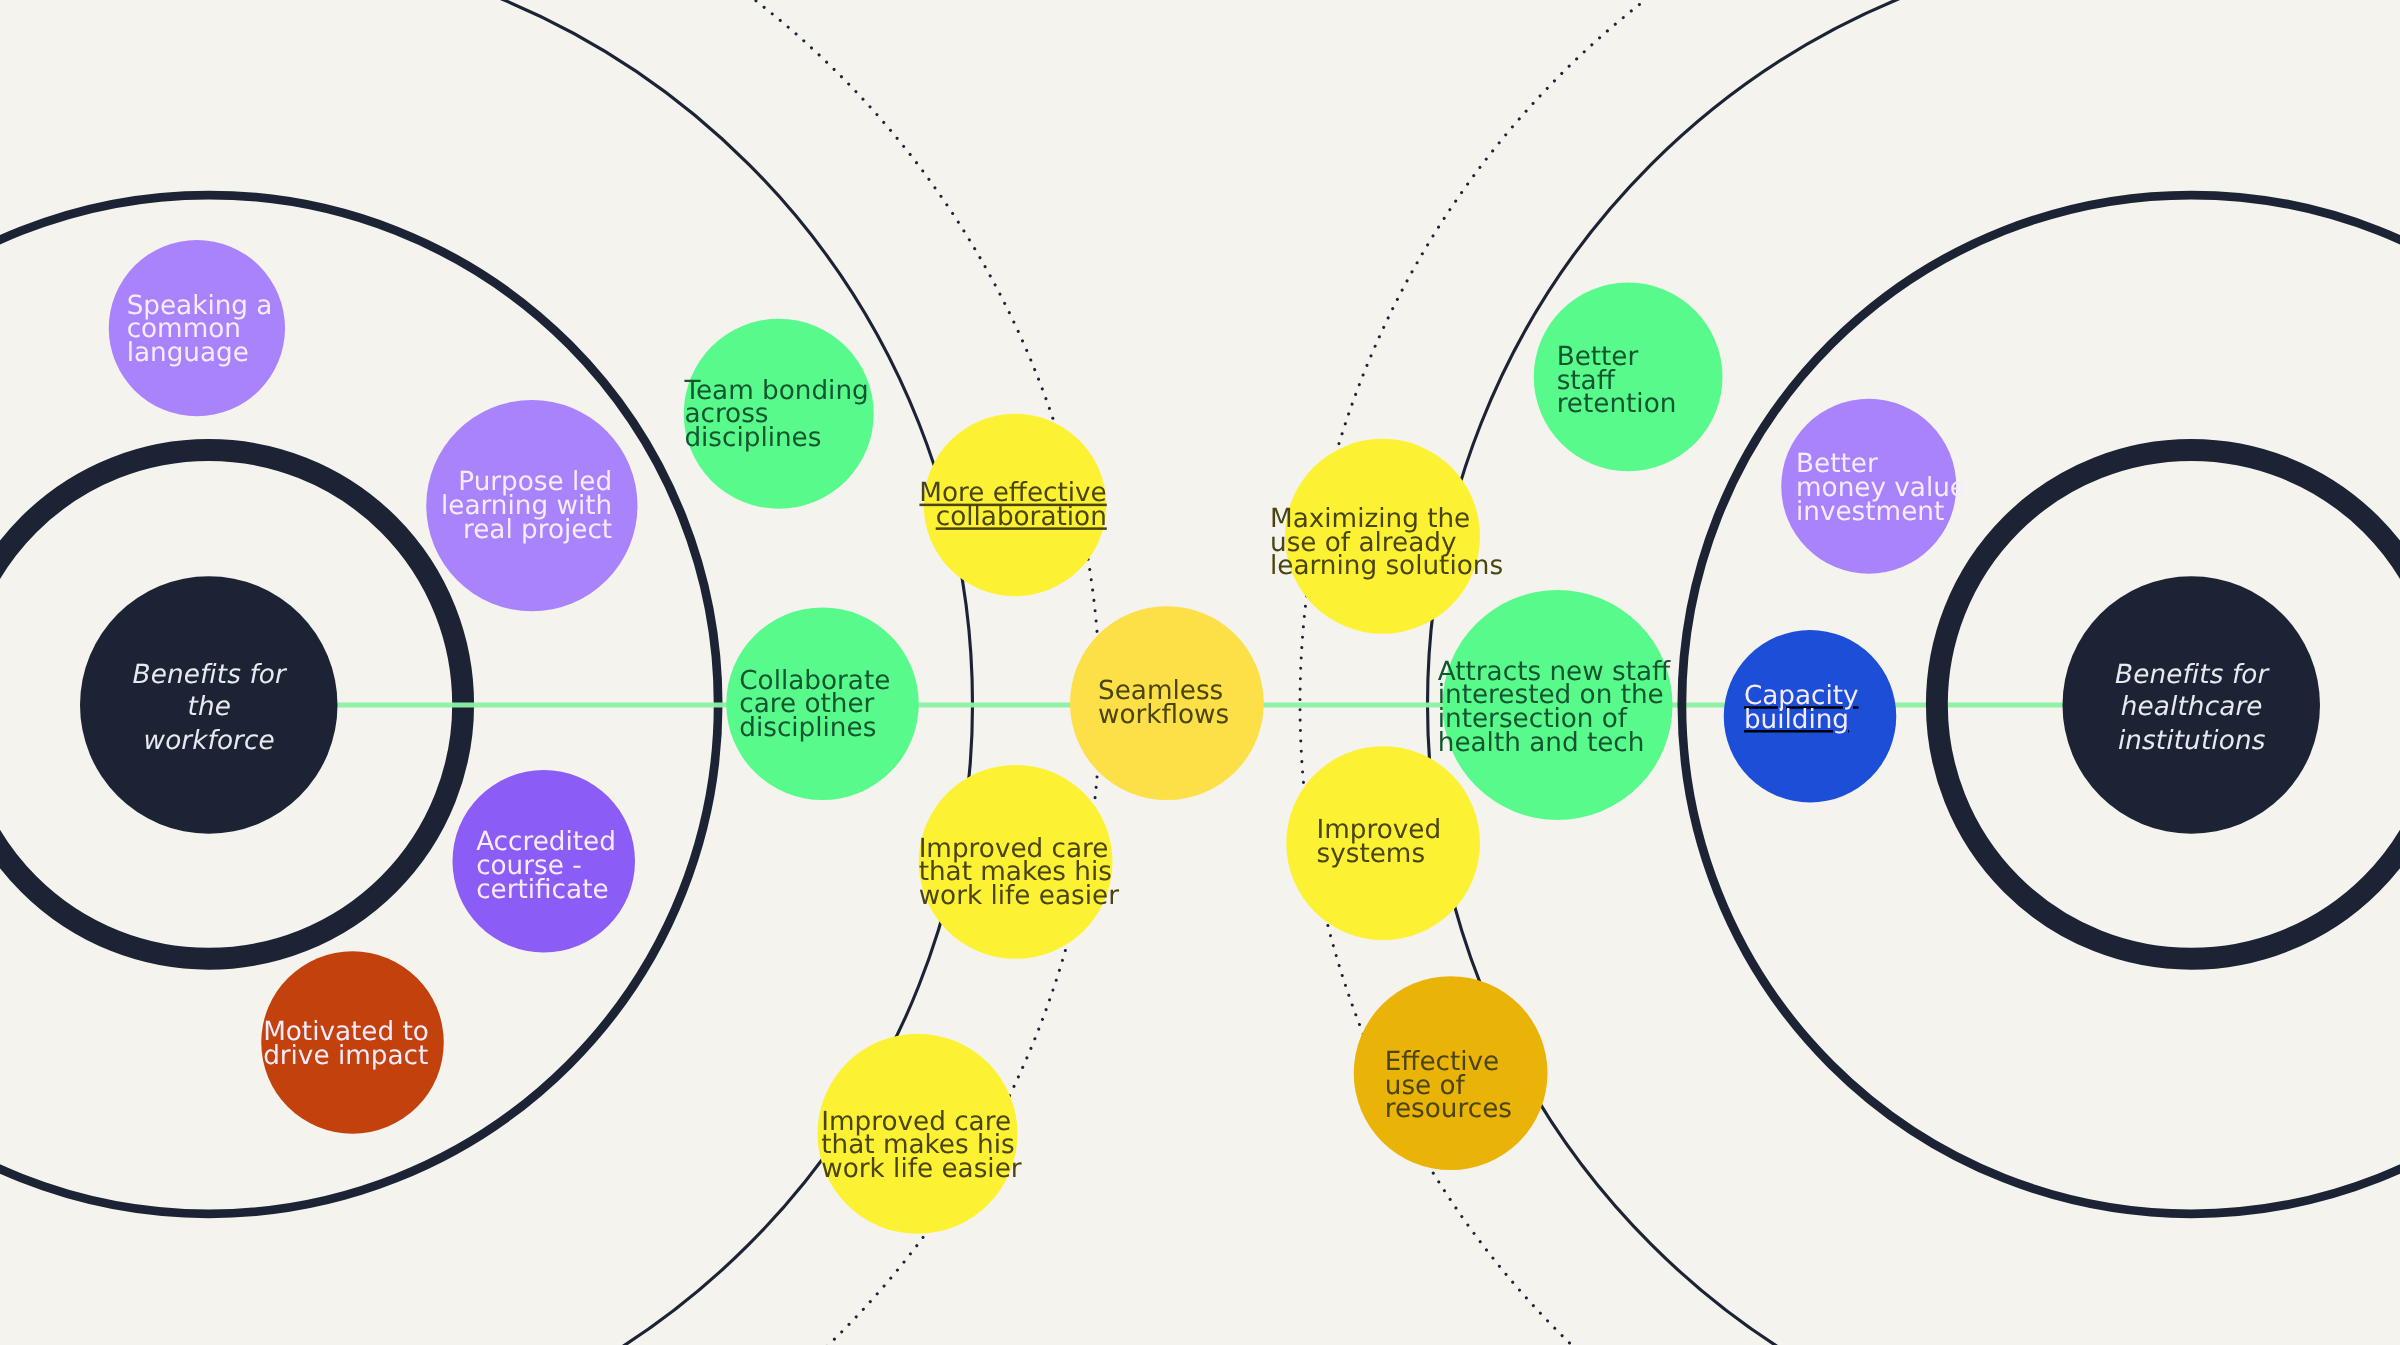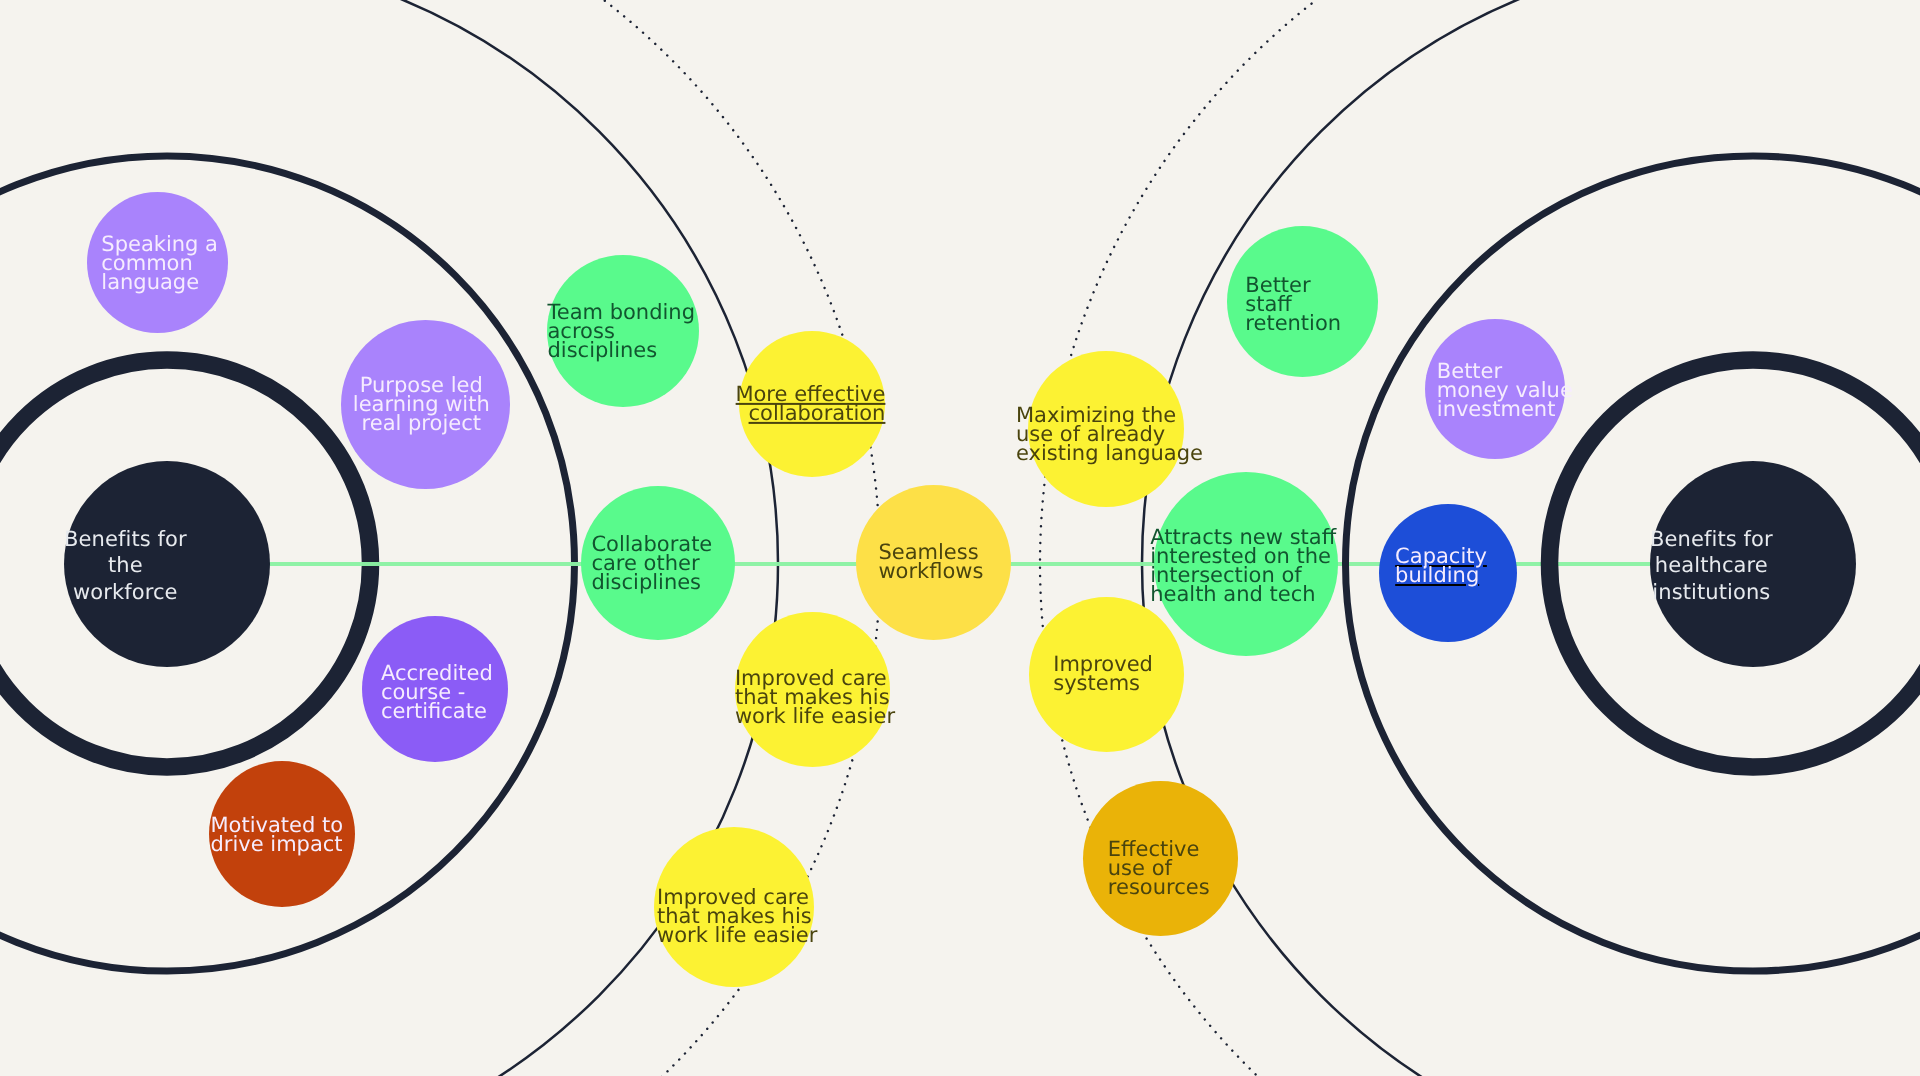"Purpose led" span.txt { text-align: center -> right }
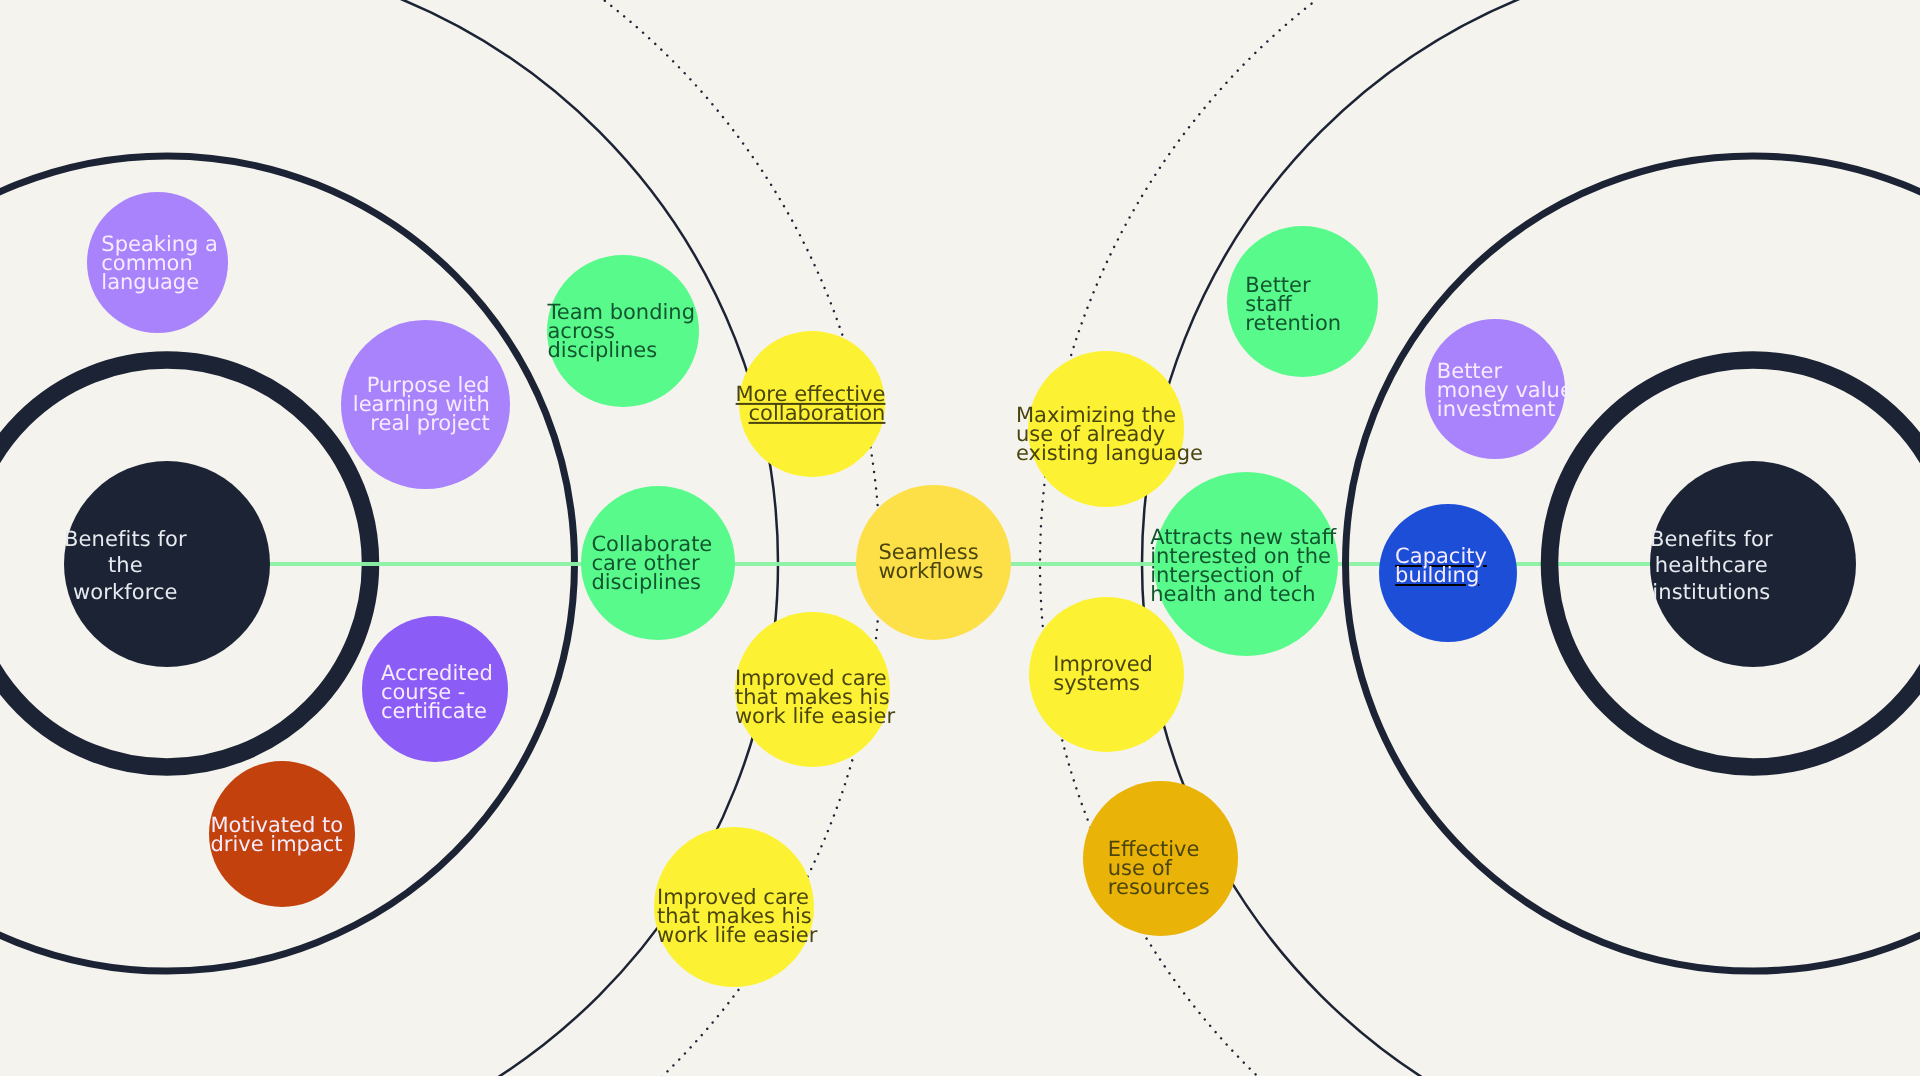"Maximizing the" span.txt { text: existing language -> learning solutions }
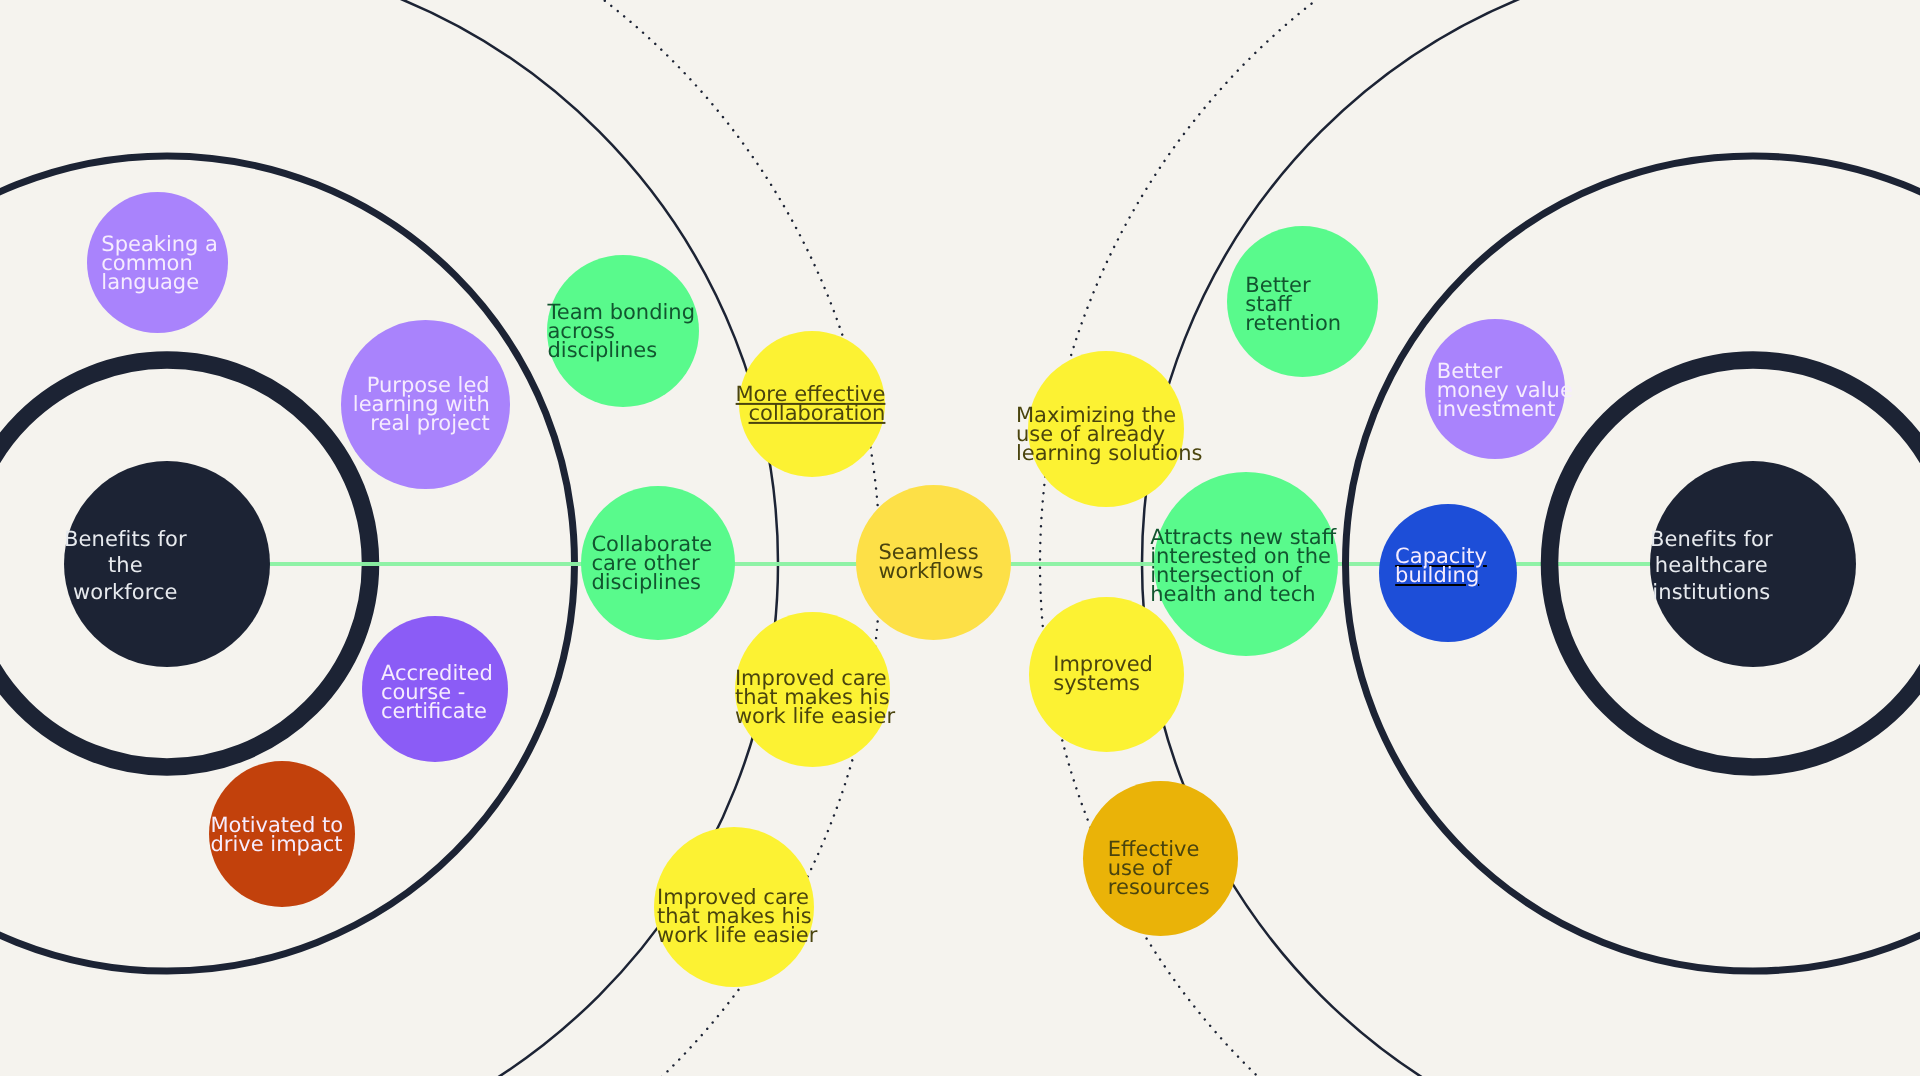"Benefits for" .hub { font-style: none -> italic; justify-content: none -> center }
